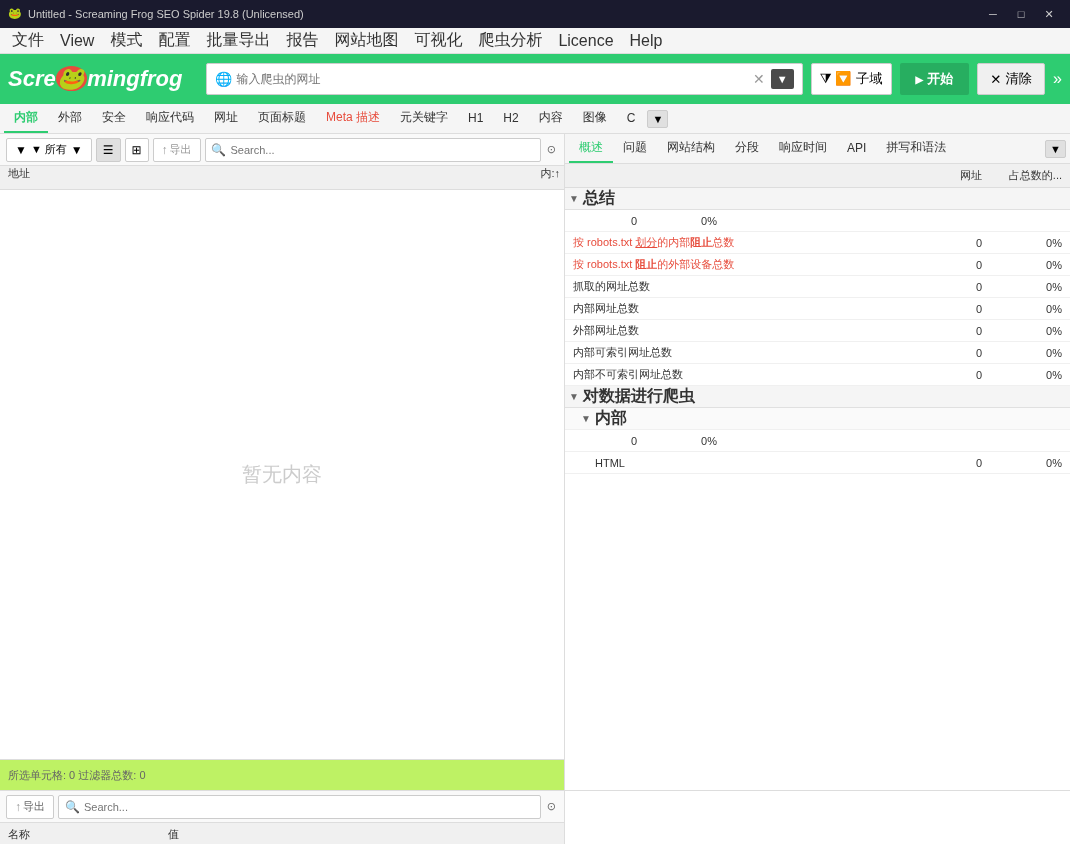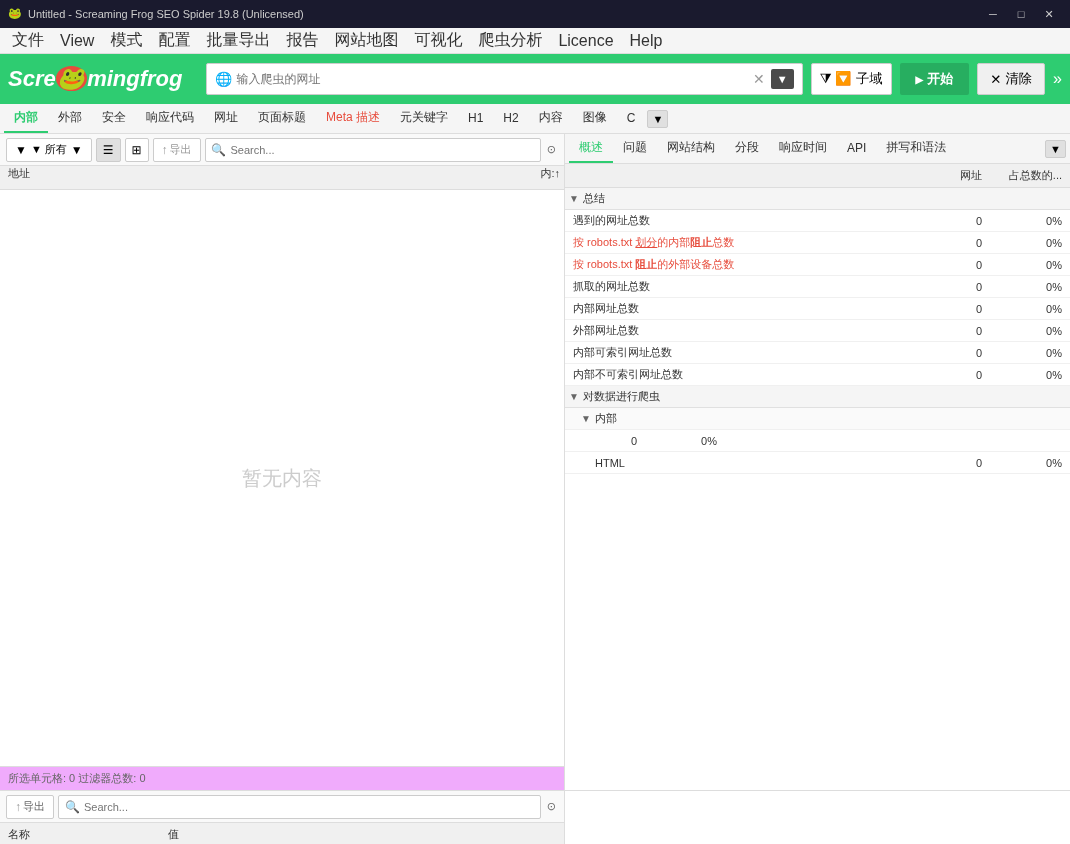"总结" .section-label { font-size: 11px -> 16px; font-weight: normal -> bold }
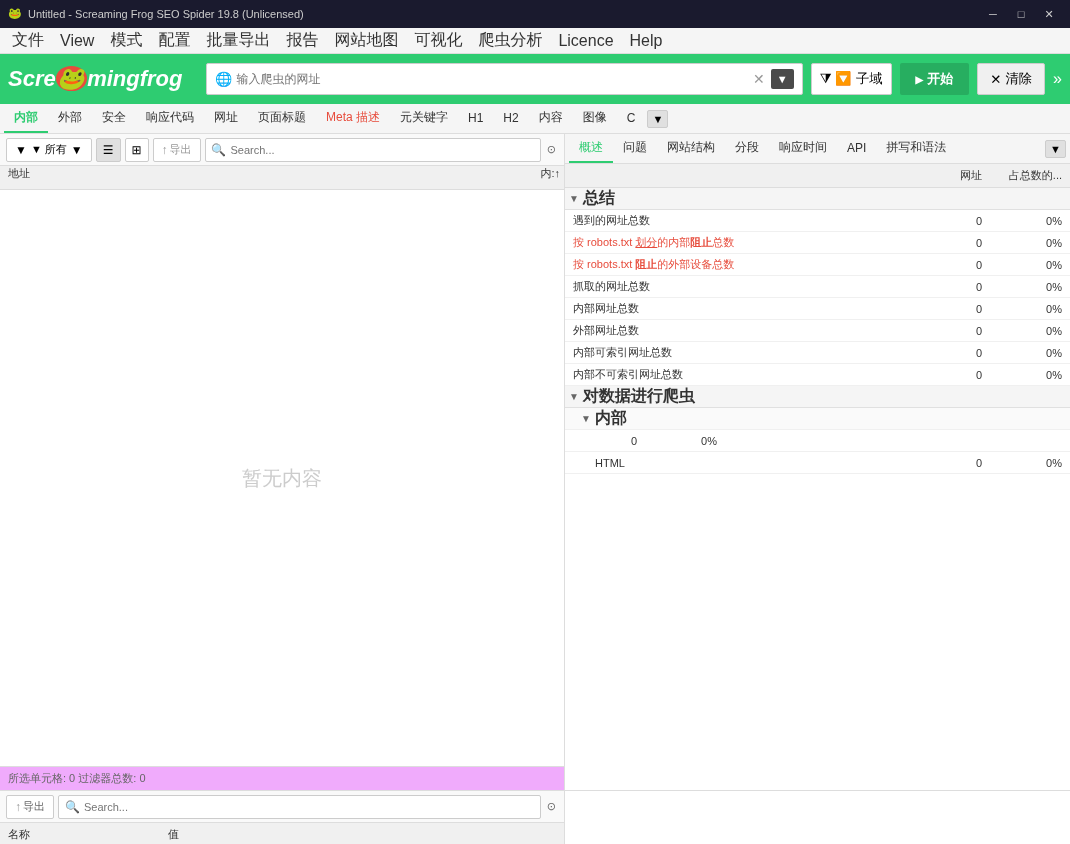"遇到的网址总数" span.r-name { html: <span>遇到的网址总数</span> -> none }
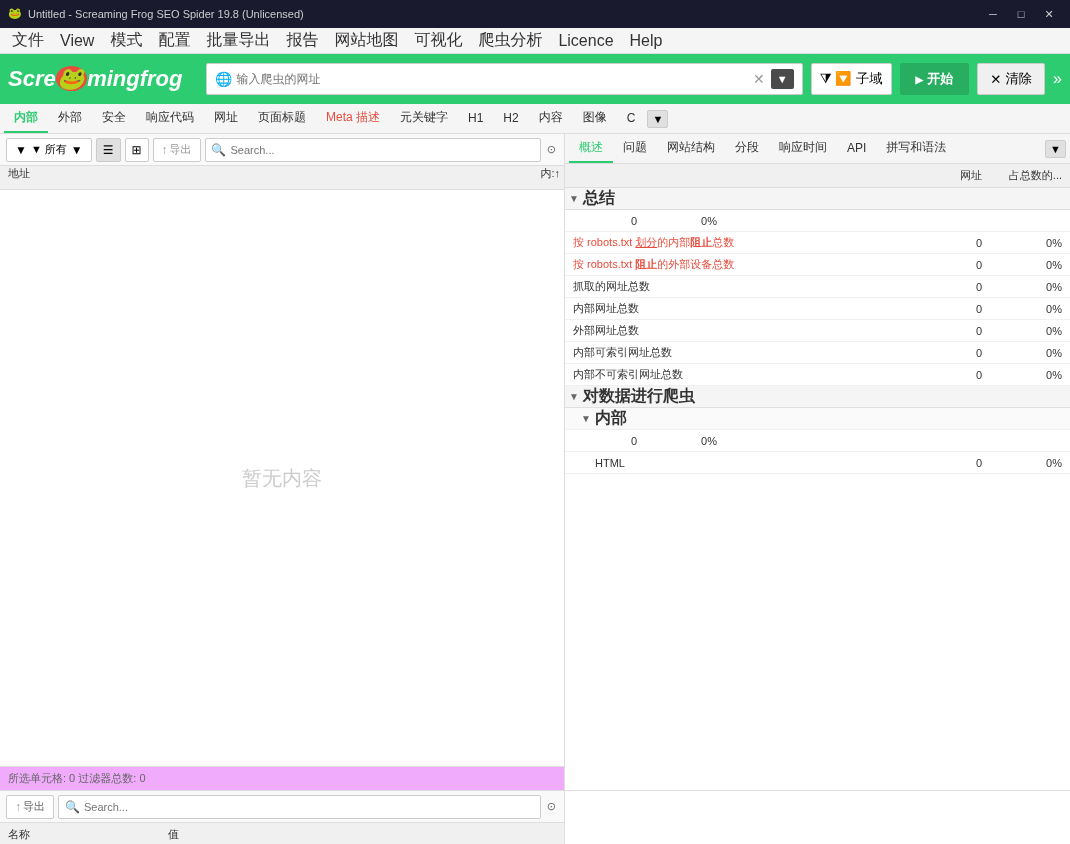"所选单元格: 0 过滤器总数: 0" .status-bar-left { background: #f0abfc -> #bef264; padding: 8px 8px -> 15px 8px }
